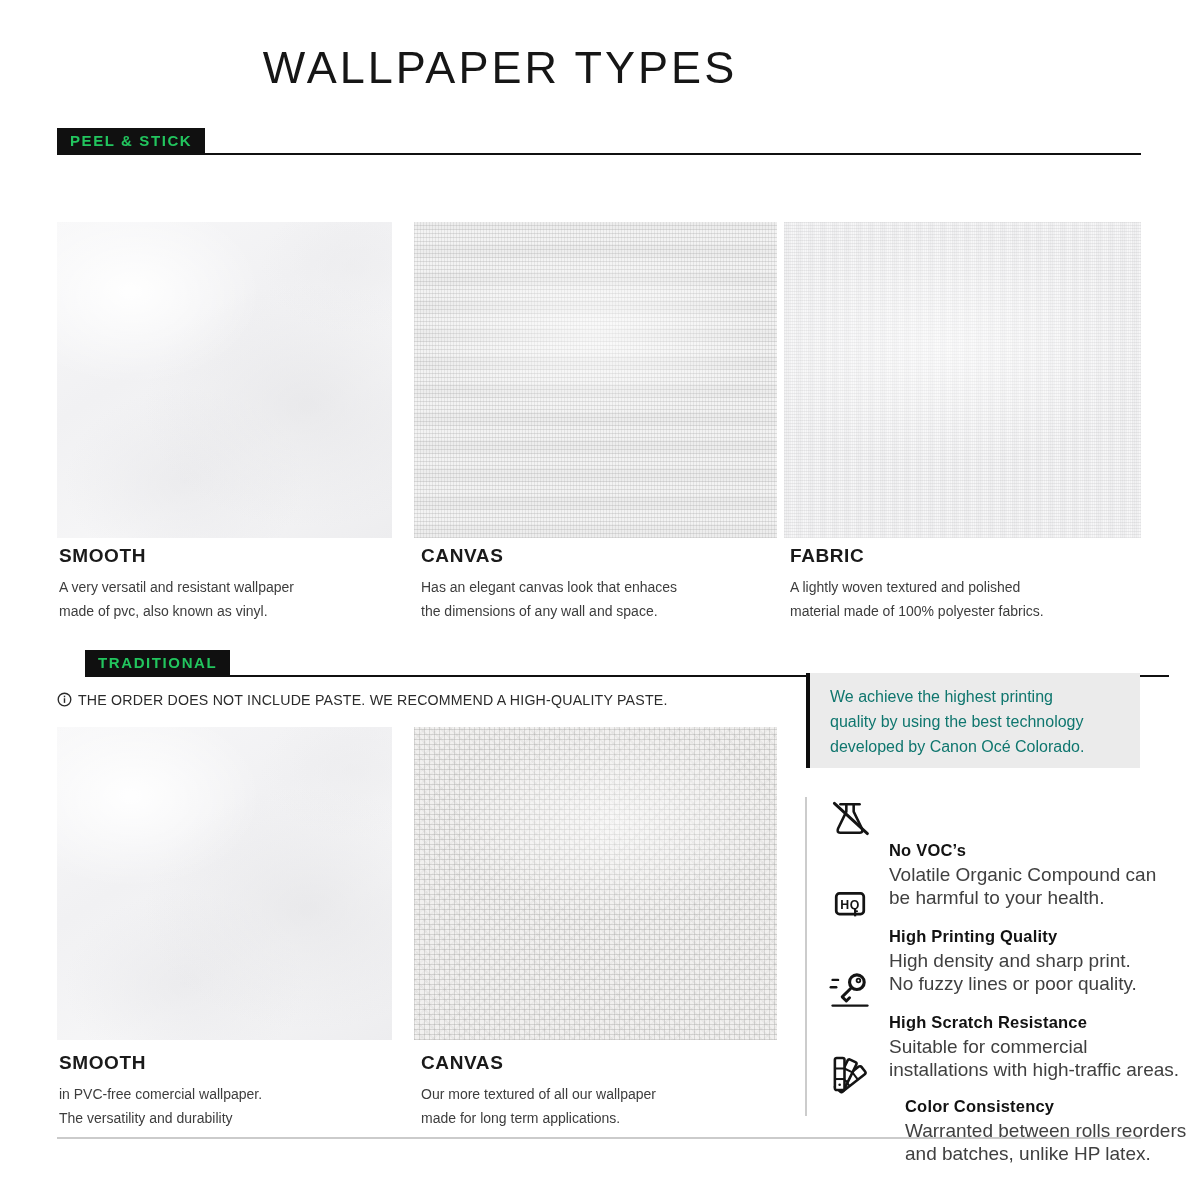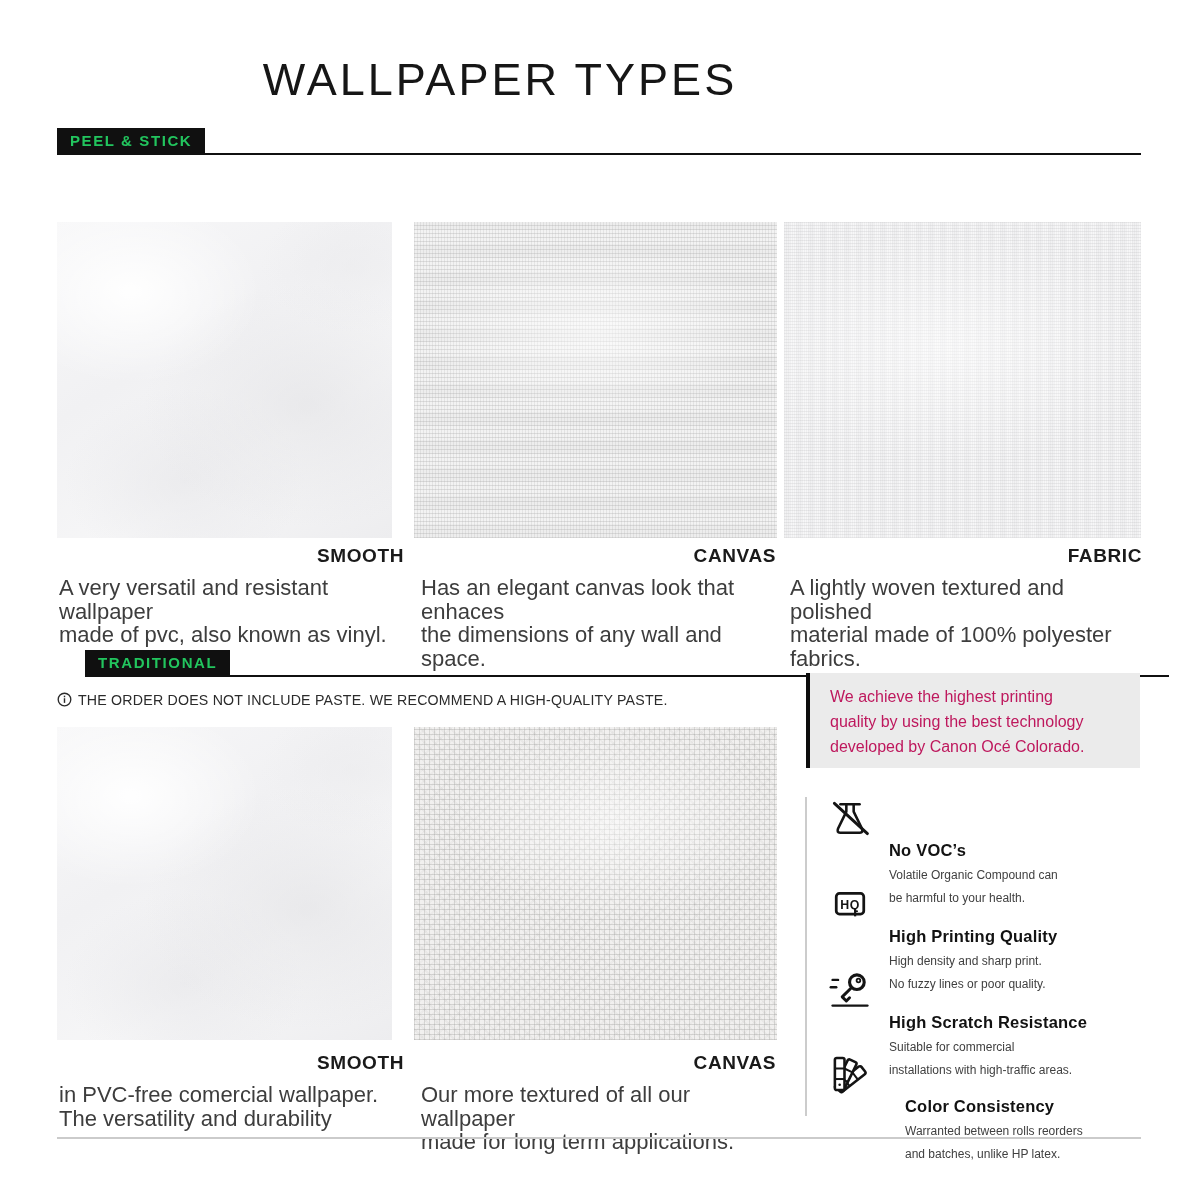"WALLPAPER TYPES" .main-title { top: 54px -> 42px }
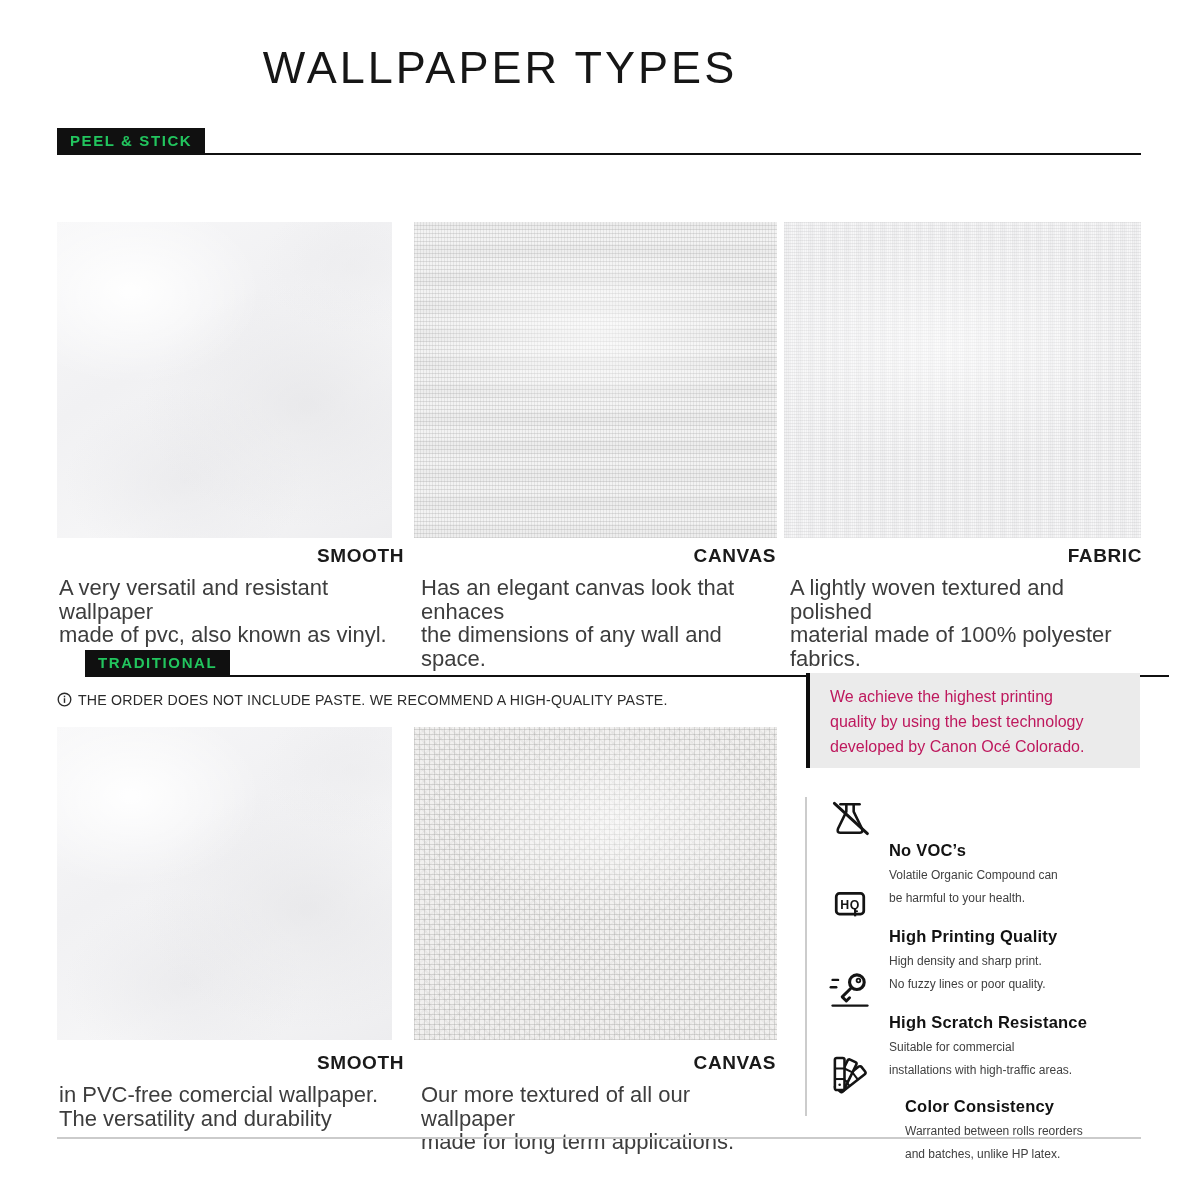"SMOOTH" .caption .cap-title { text-align: right -> none }
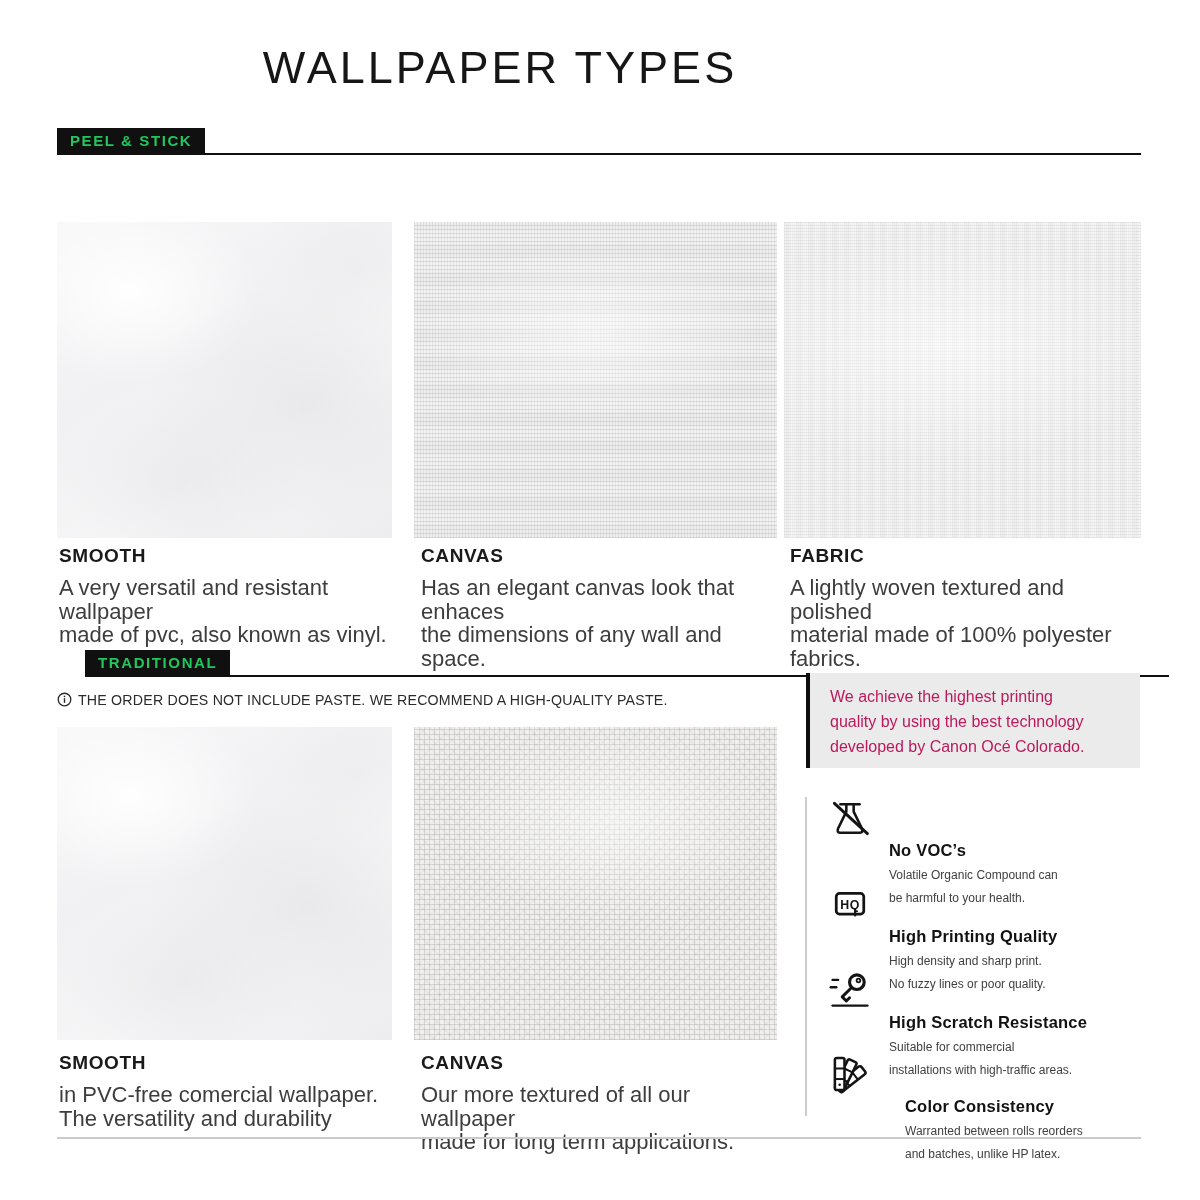"A very versatil and resistant" .caption .cap-body { font-size: 22px -> 14px }
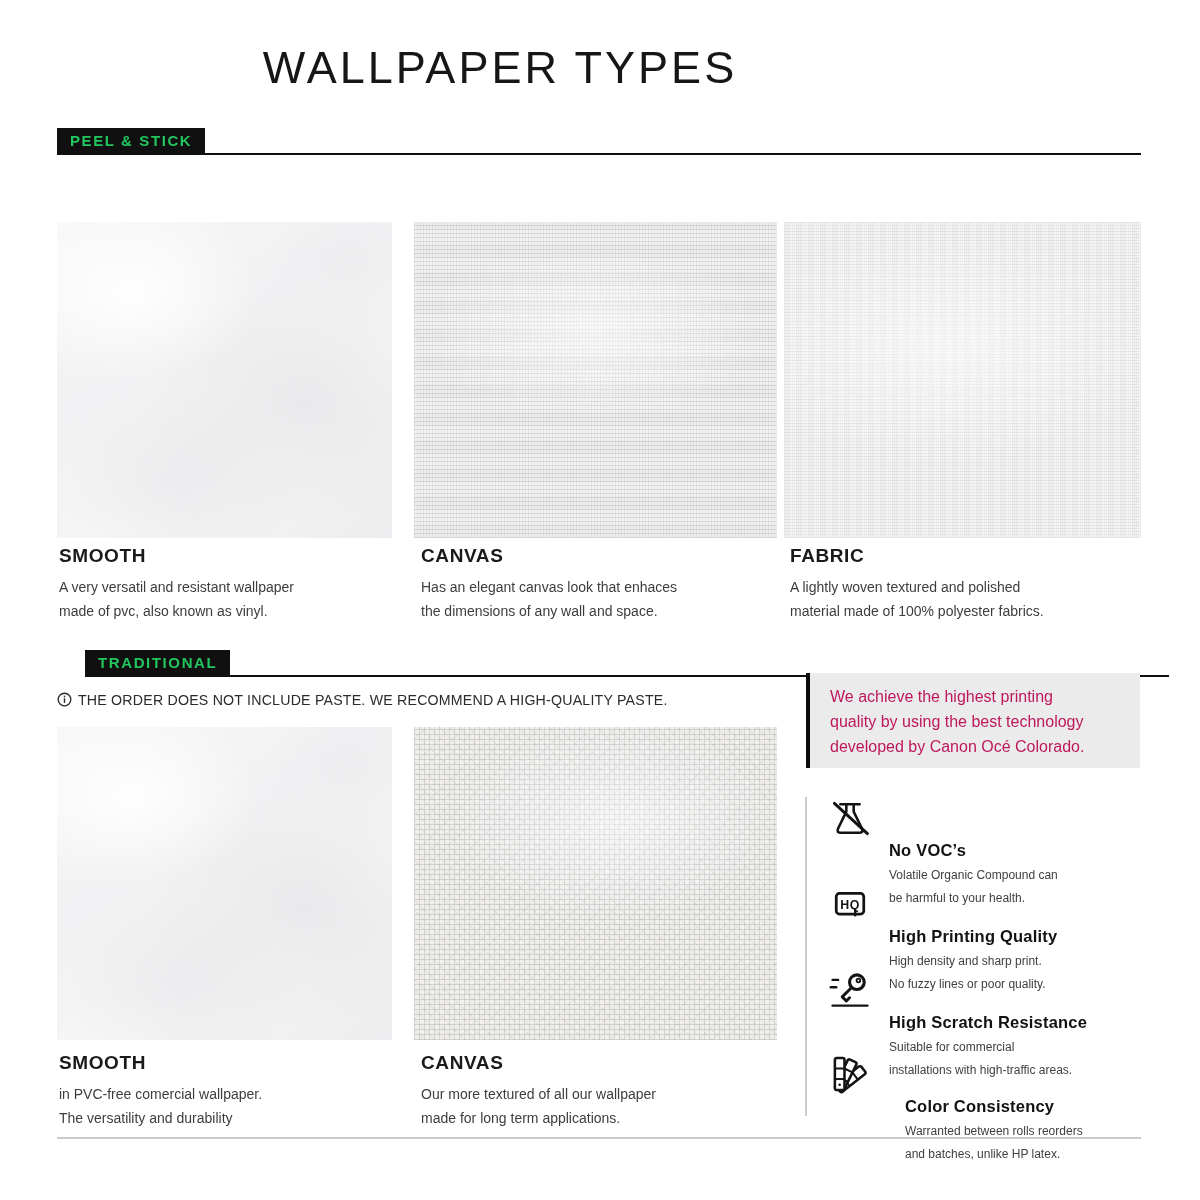"We achieve the highest printing" .quote-box { color: #be185d -> #0f766e }
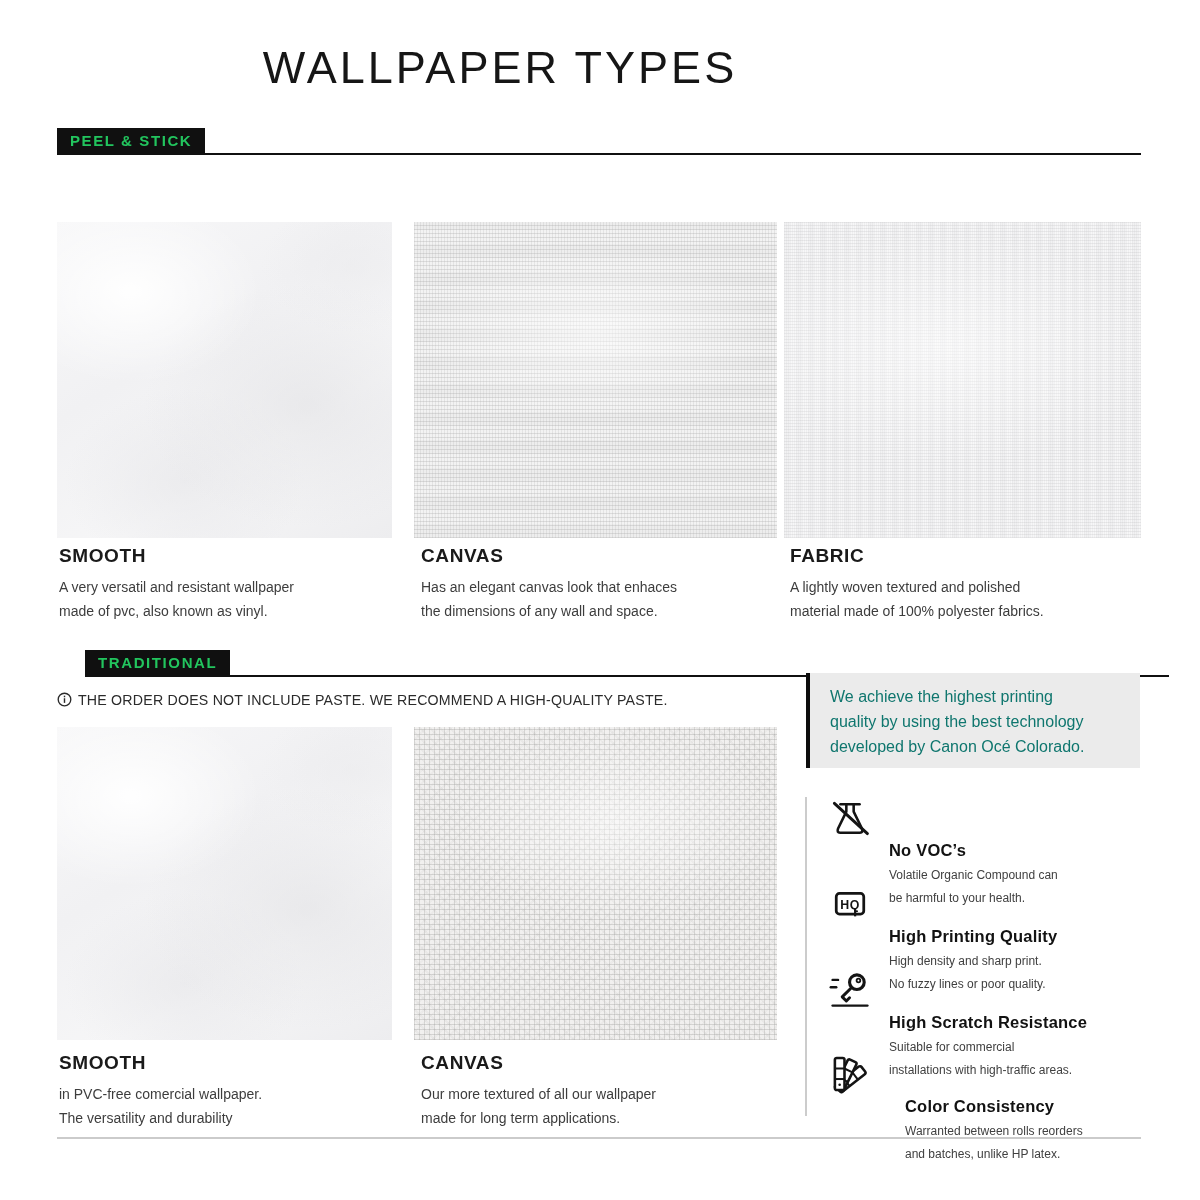"Volatile Organic Compound can" .feature .f-desc { font-size: 12px -> 19px }
